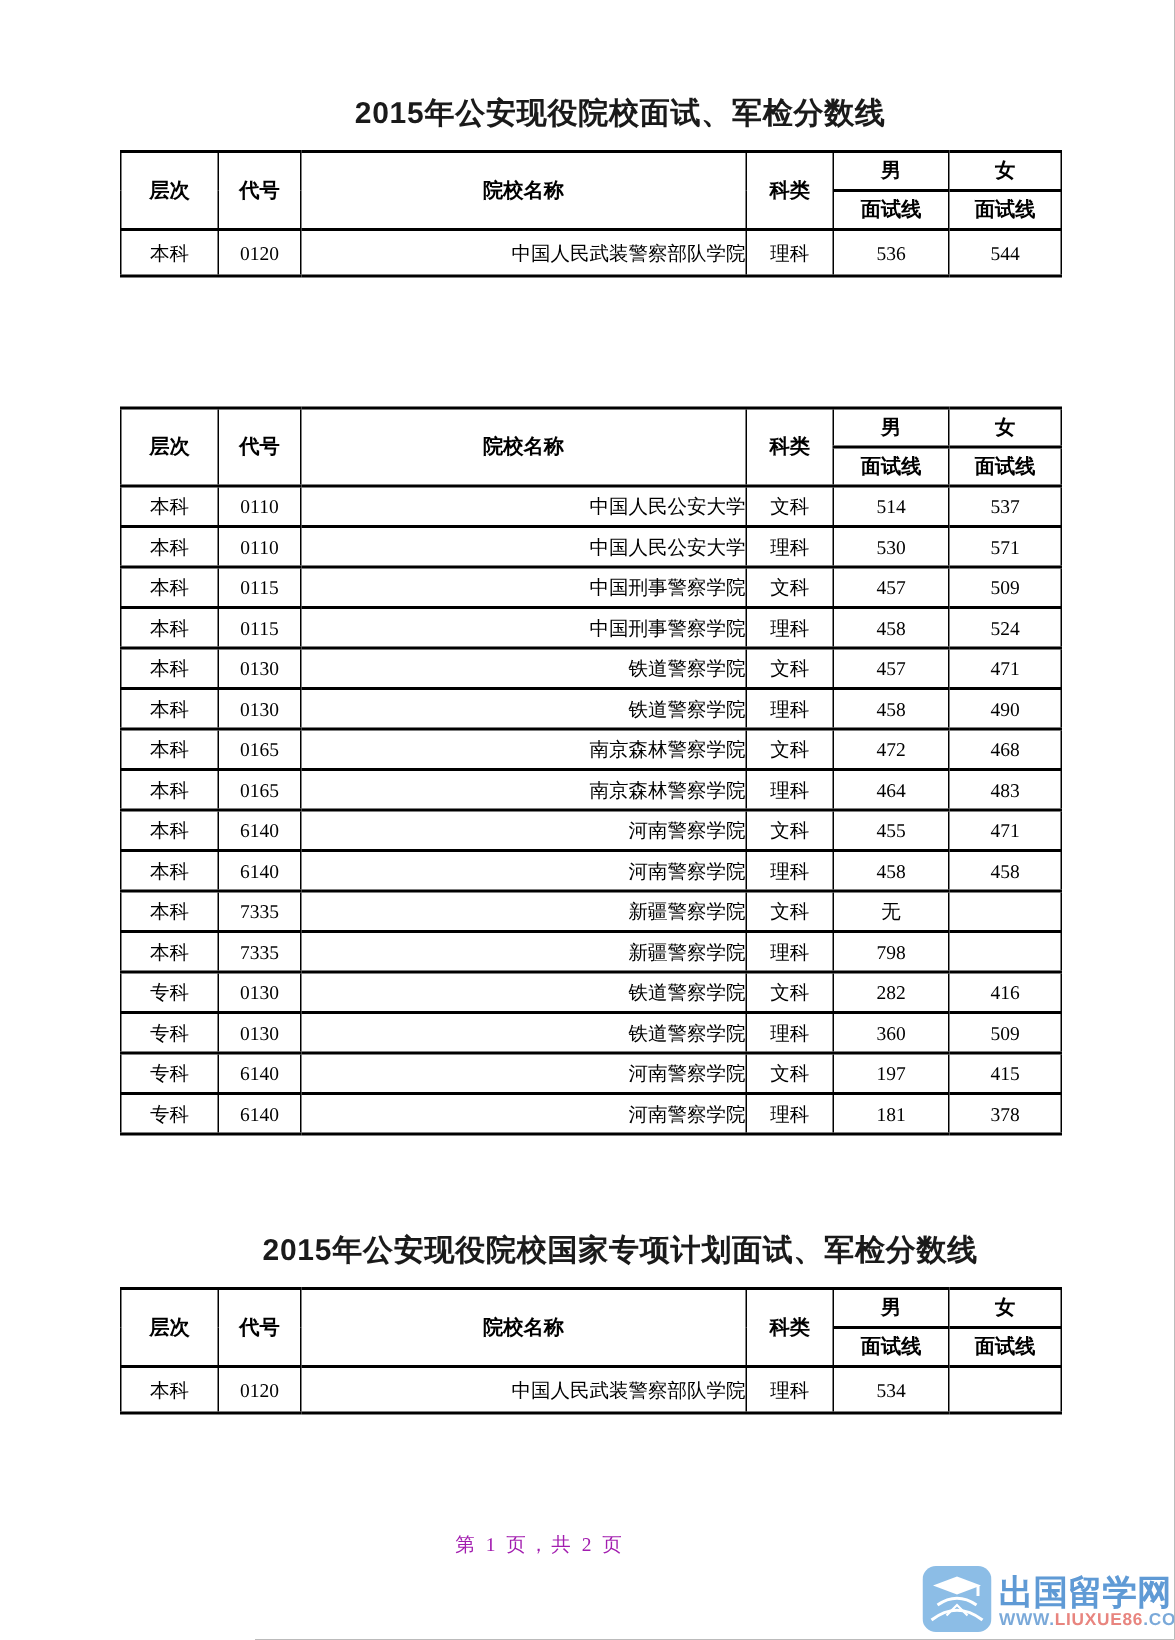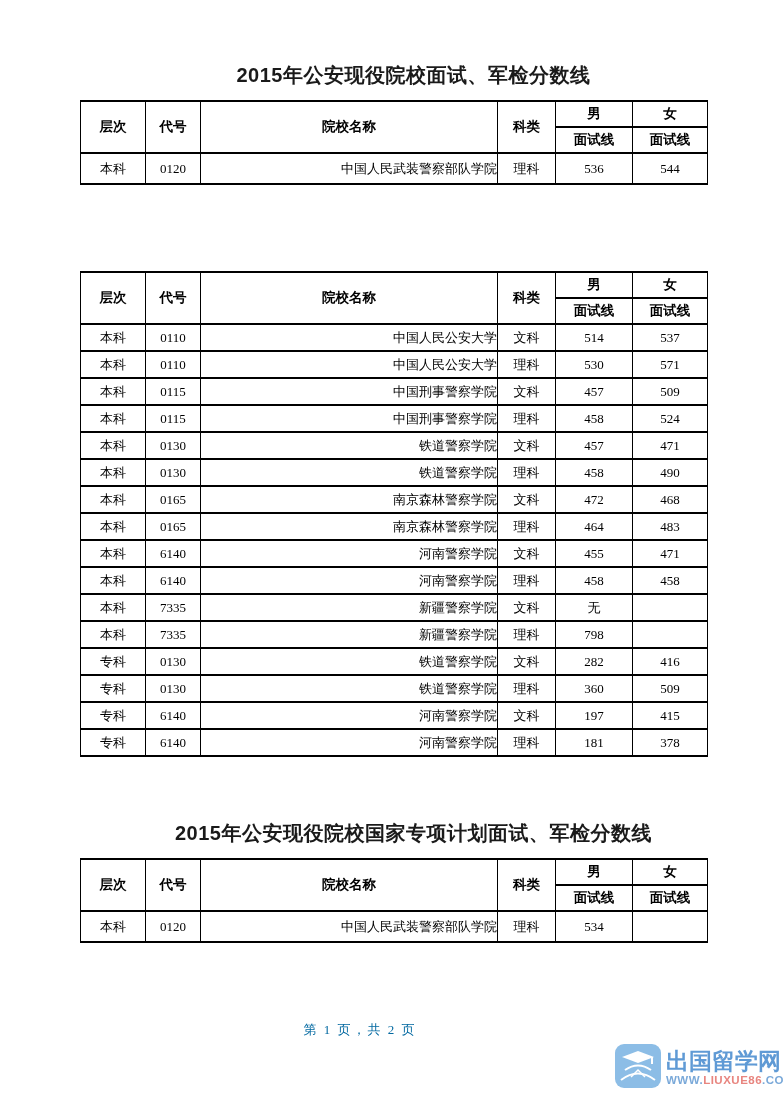"第 1 页，共 2 页" .page-footer { color: #0369a1 -> #a21caf }
